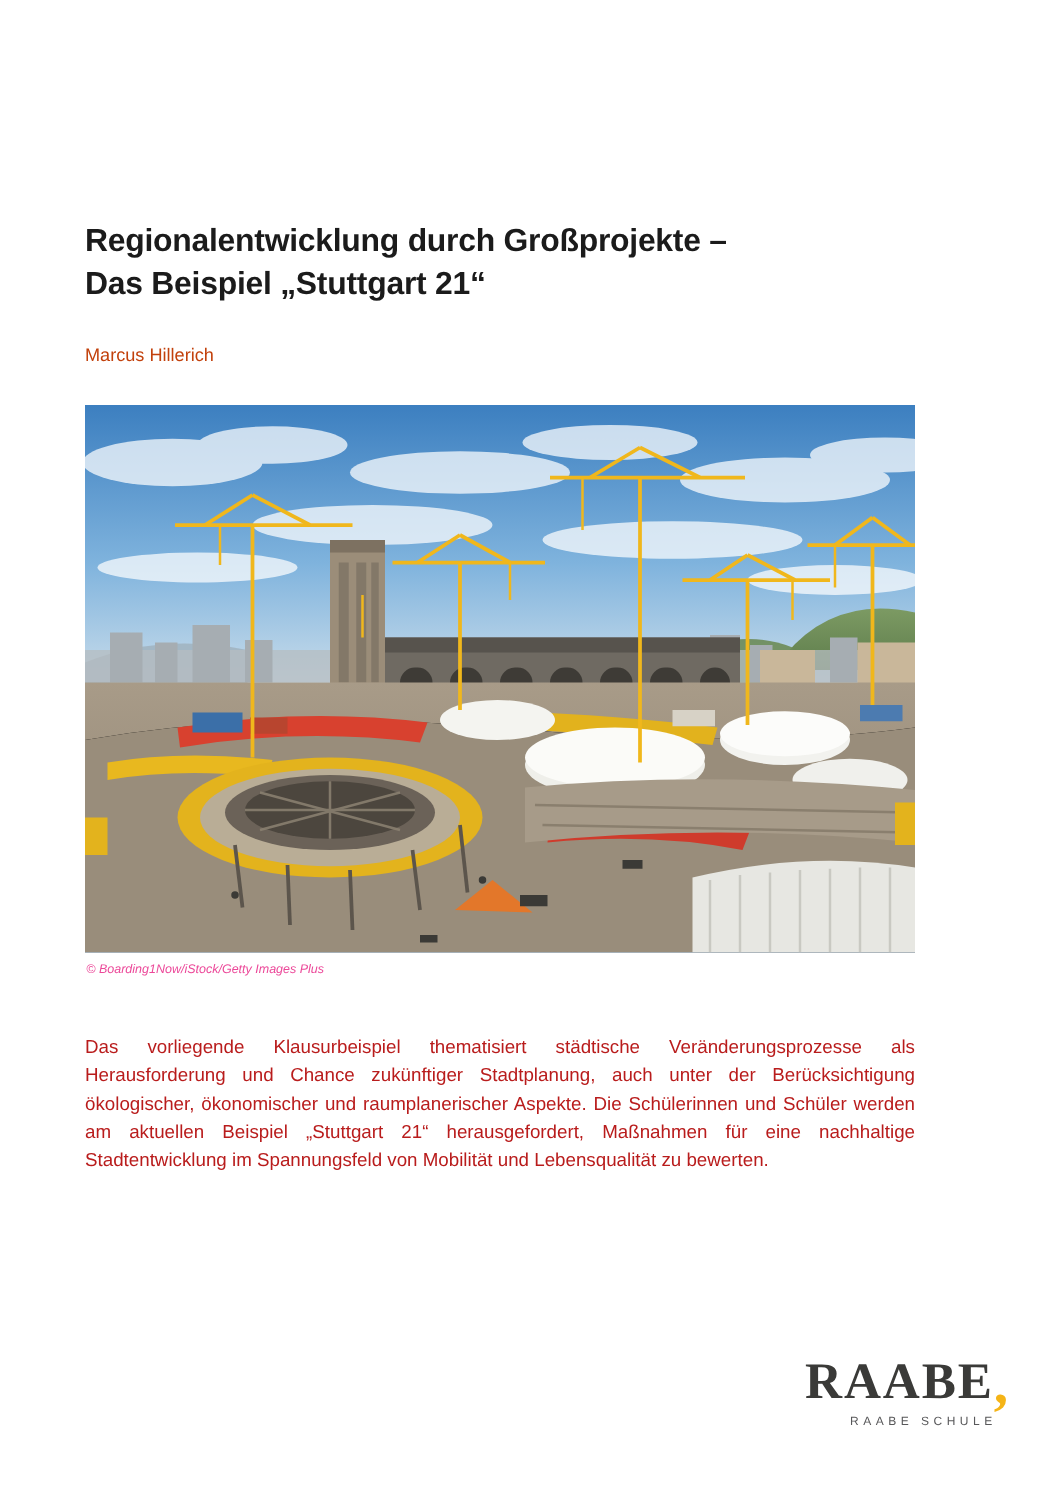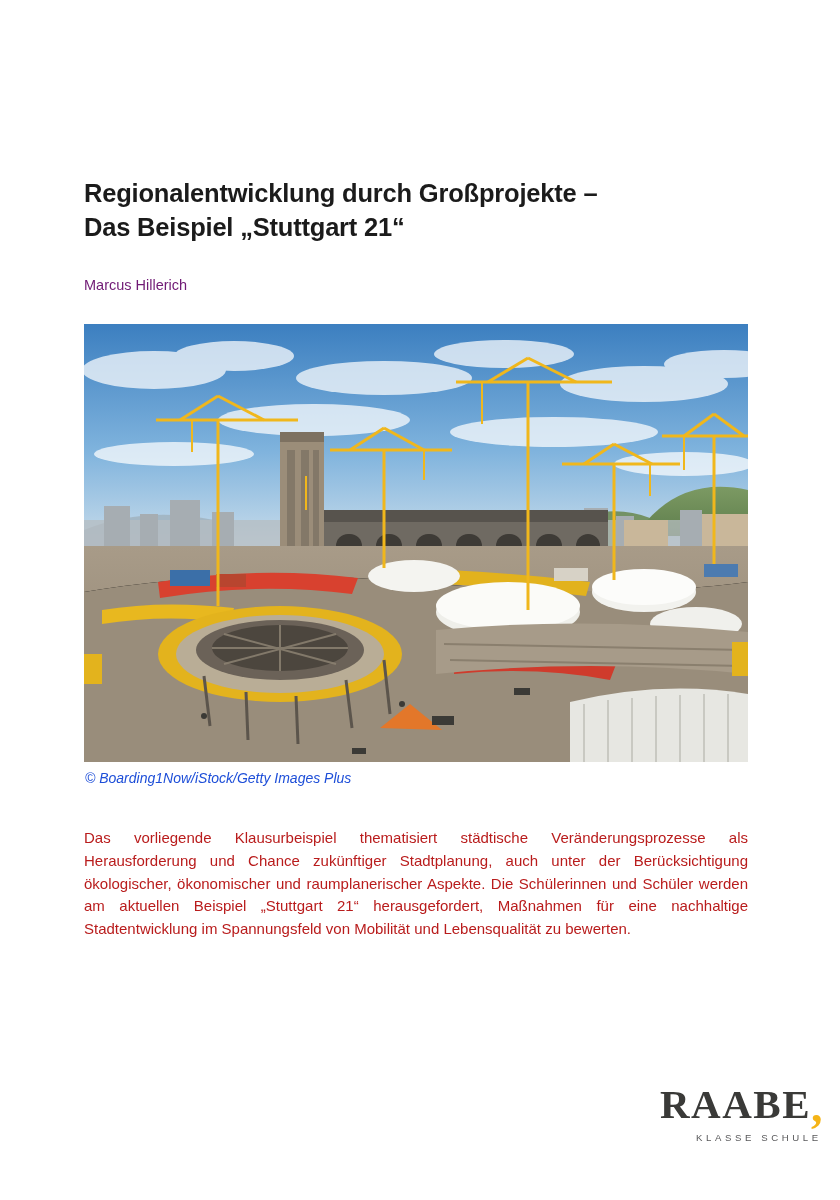"Regionalentwicklung durch Großprojekte –" .content { left: 84px -> 68px }
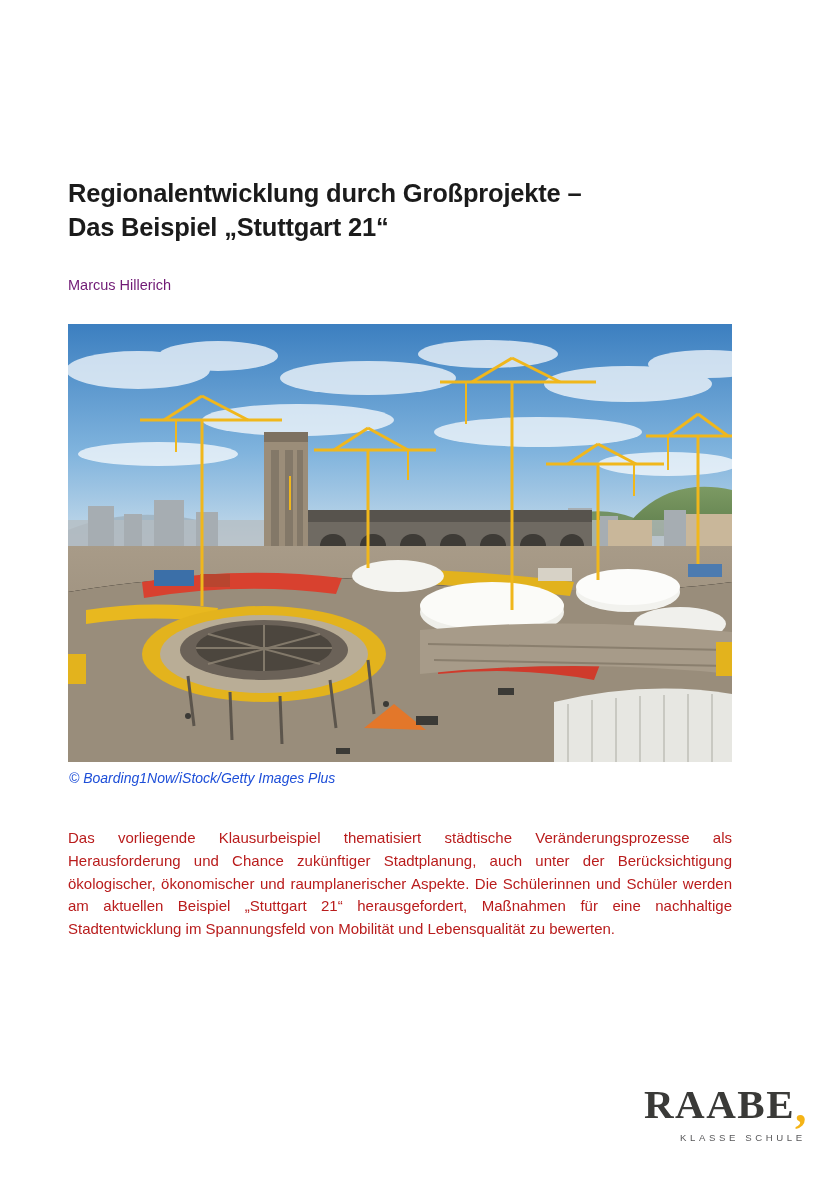"Marcus Hillerich" .author { color: #701a75 -> #c2410c }
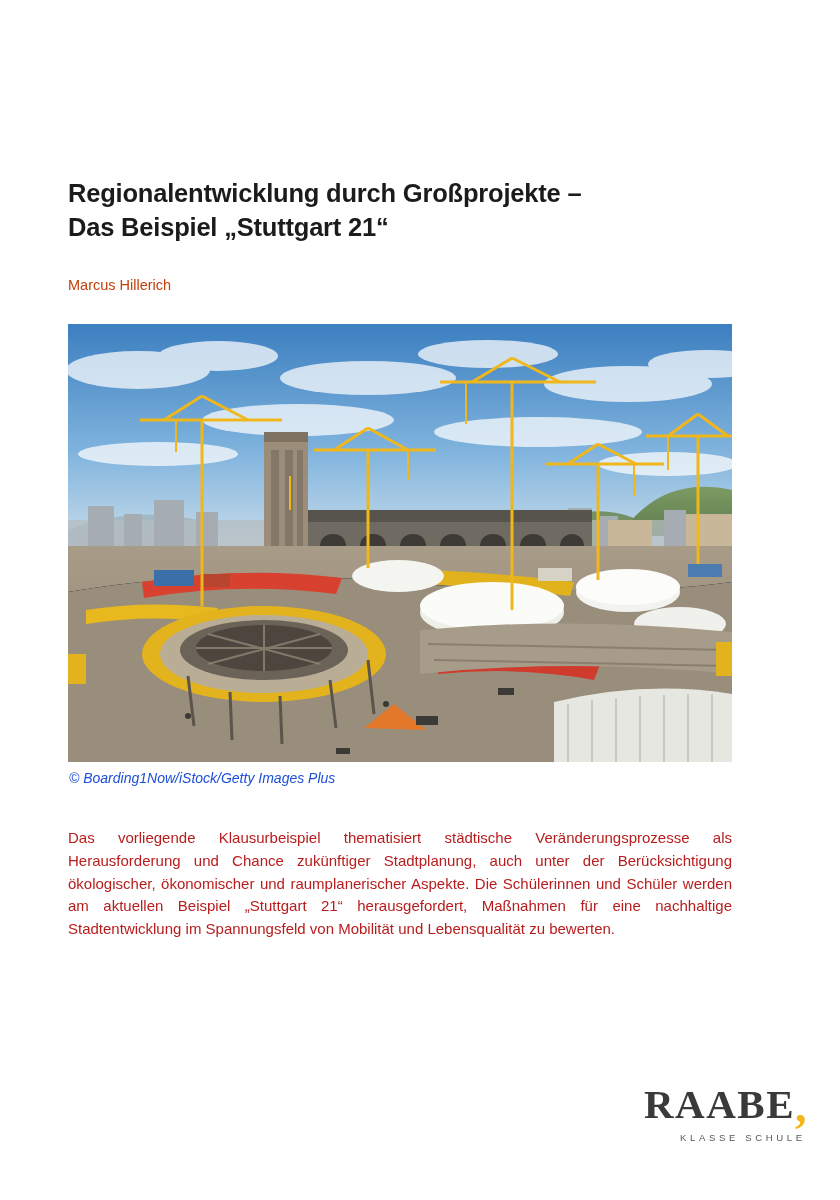"© Boarding1Now/iStock/Getty Images Plus" .caption { color: #1d4ed8 -> #ec4899; font-size: 14px -> 10px }
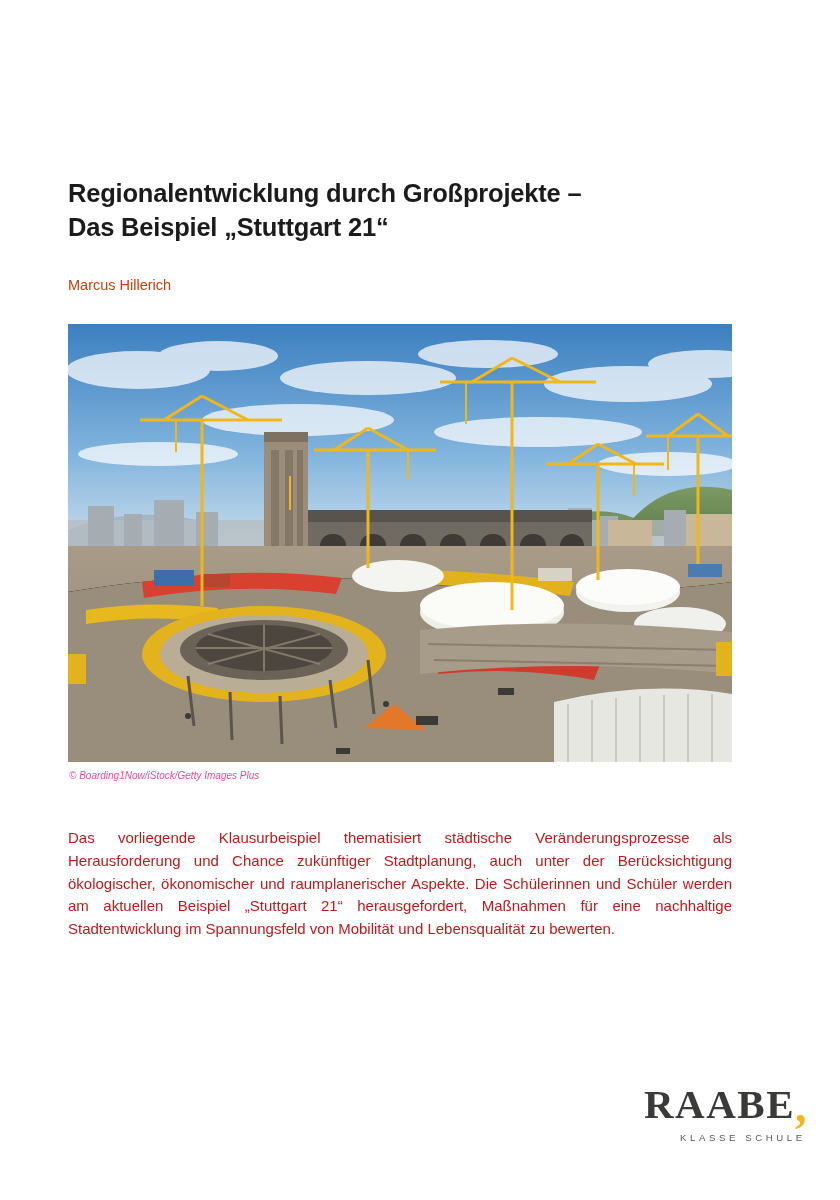"KLASSE SCHULE" span.logo-sub { text: KLASSE -> RAABE }
